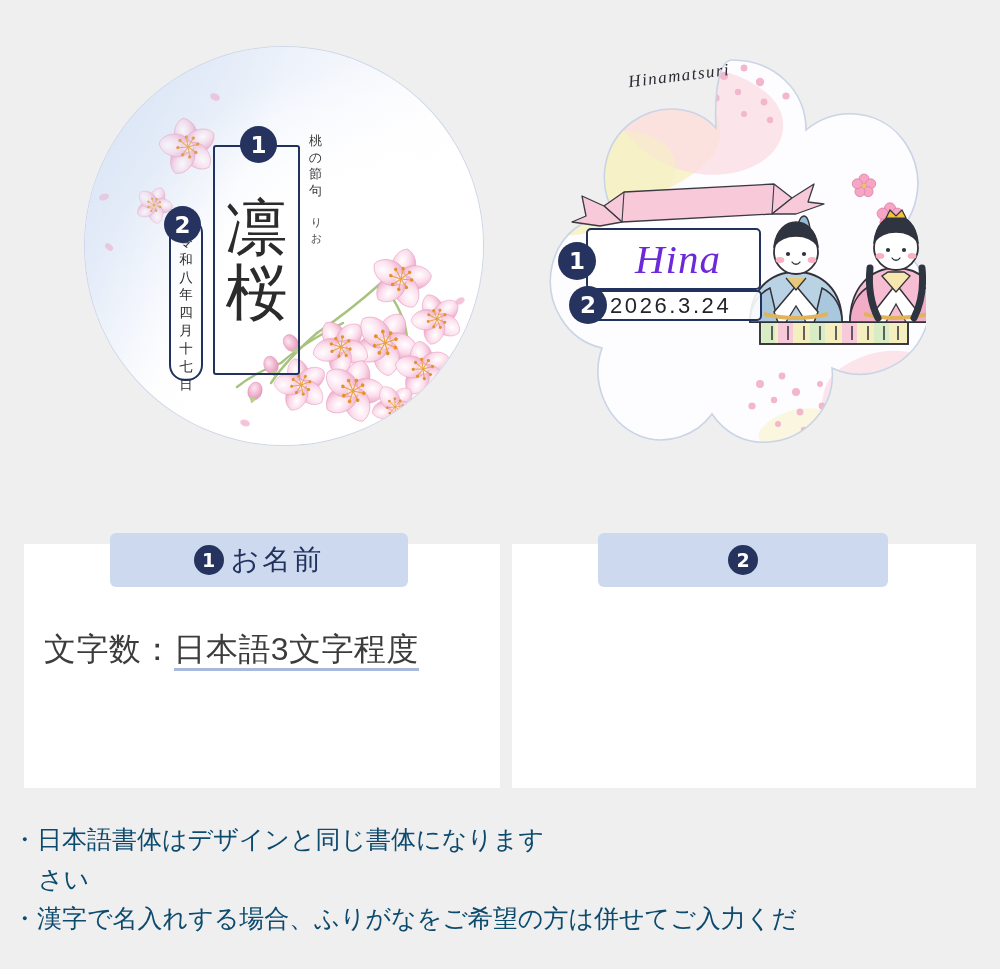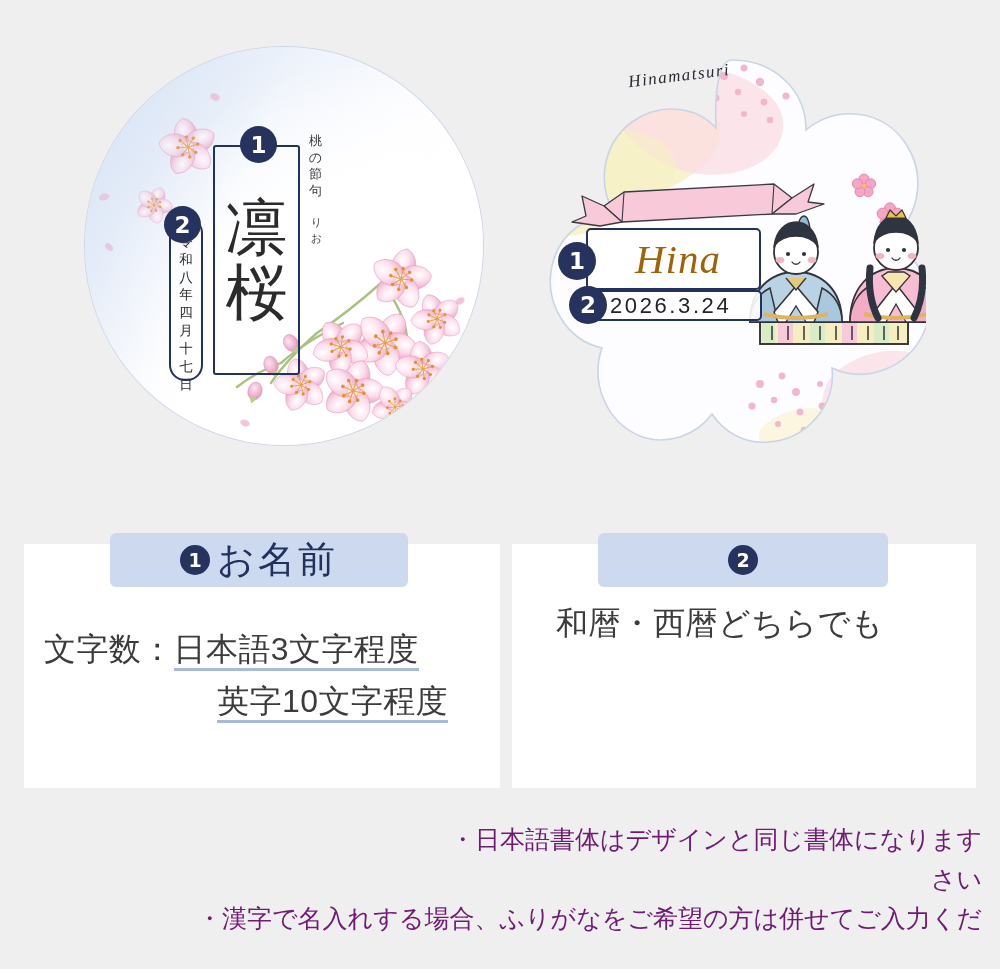"Hina" .f-name-text { color: #a16207 -> #6d28d9 }
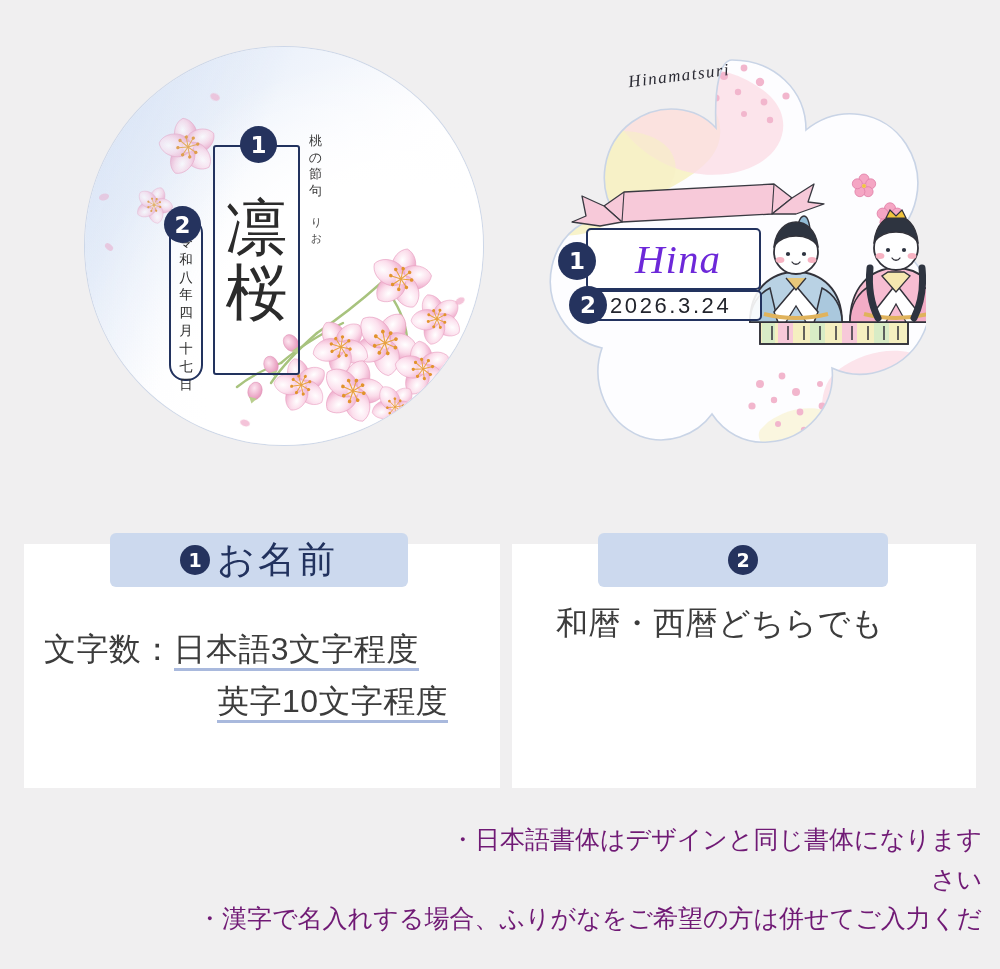"お名前" .pill-label { font-size: 37px -> 28px }
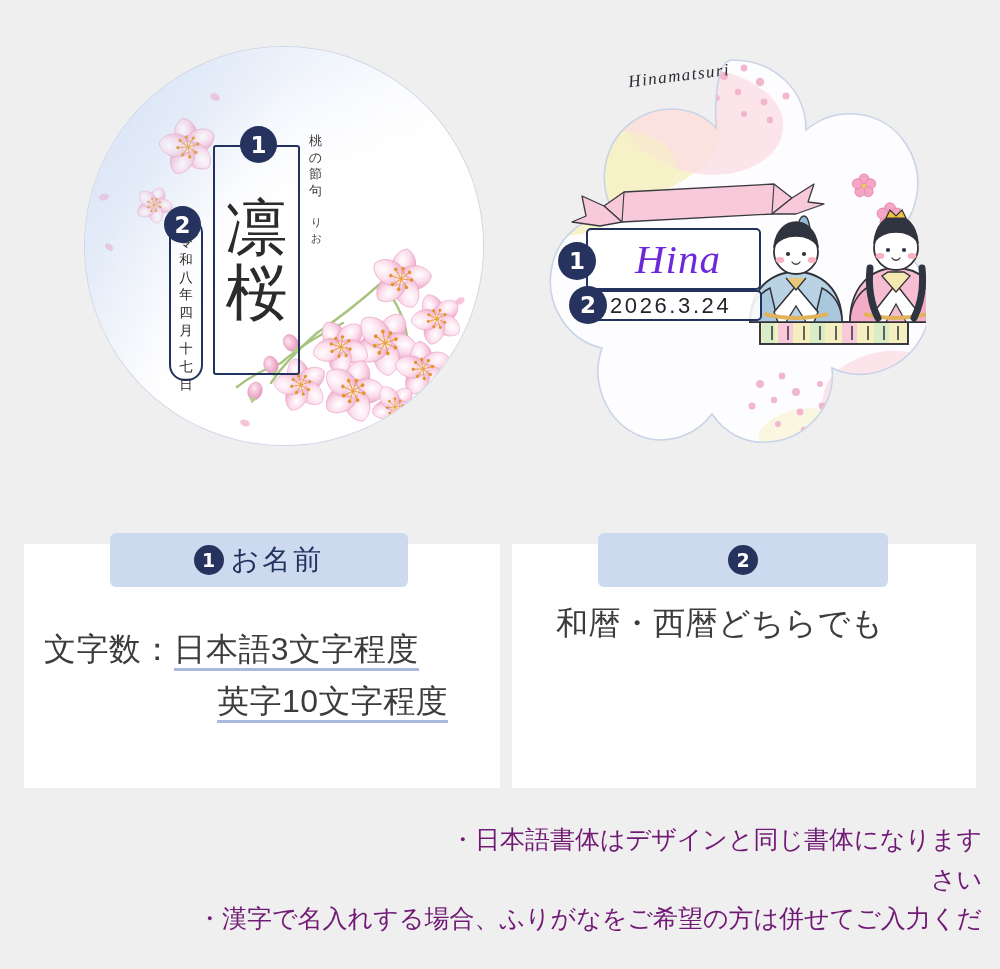"和暦・西暦どちらでも" div.line { html: <div><span>和暦・西暦どちらでも</span></div> -> none }
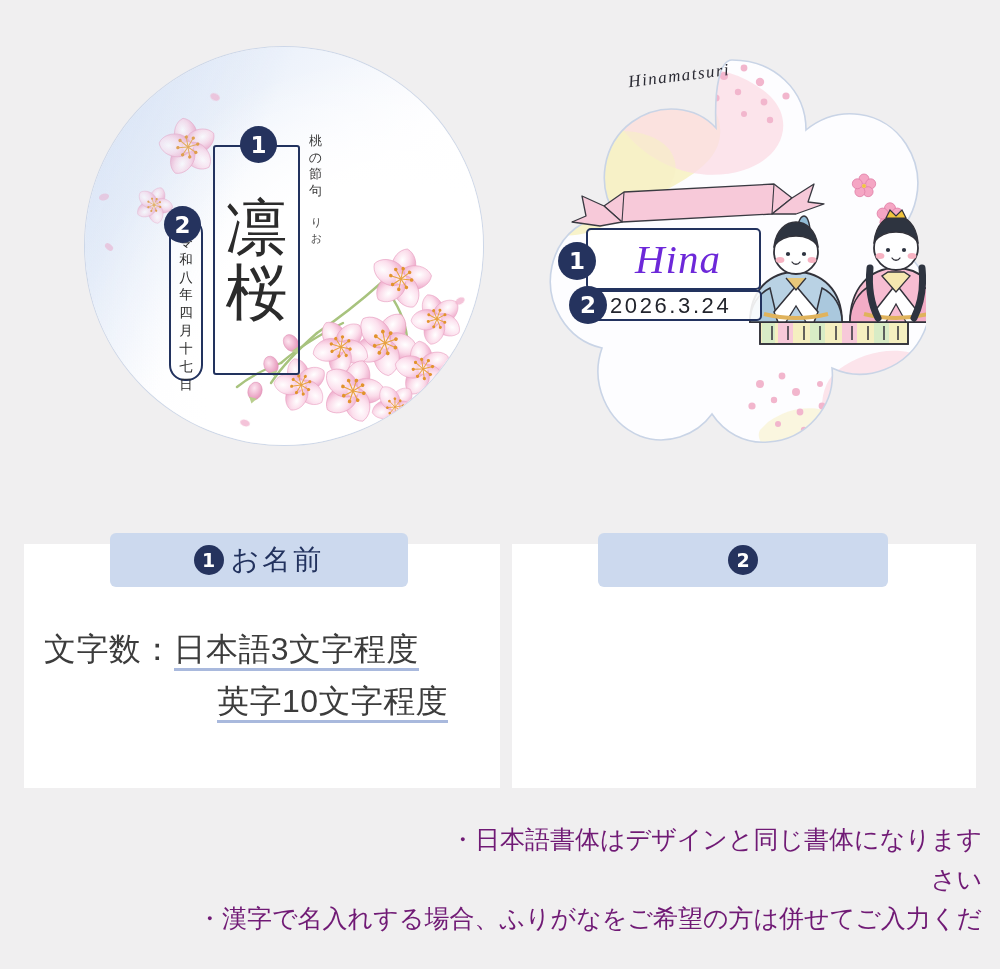"英字10文字程度" div.line { html: <div><span>英字10文字程度</span></div> -> none }
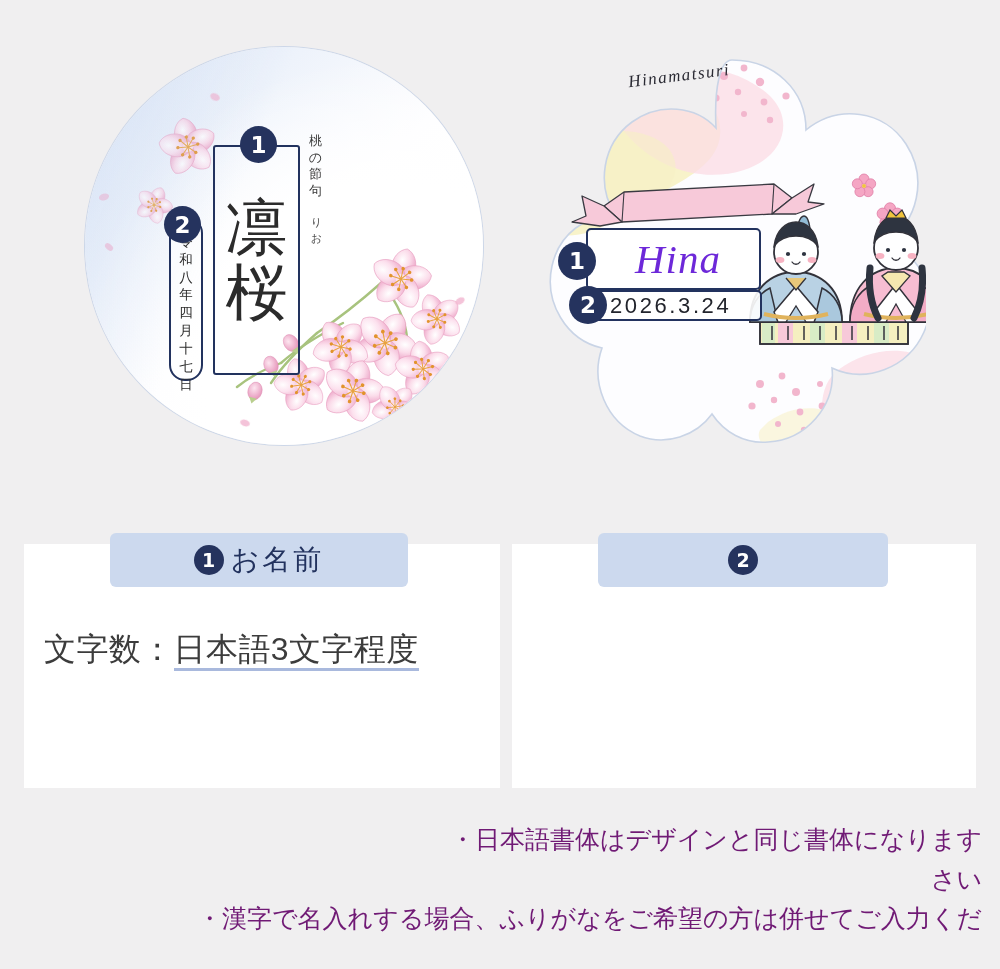"・日本語書体はデザインと同じ書体になります" .notes { color: #701a75 -> #0c4a6e; left: 22px -> 12px; text-align: right -> none }
